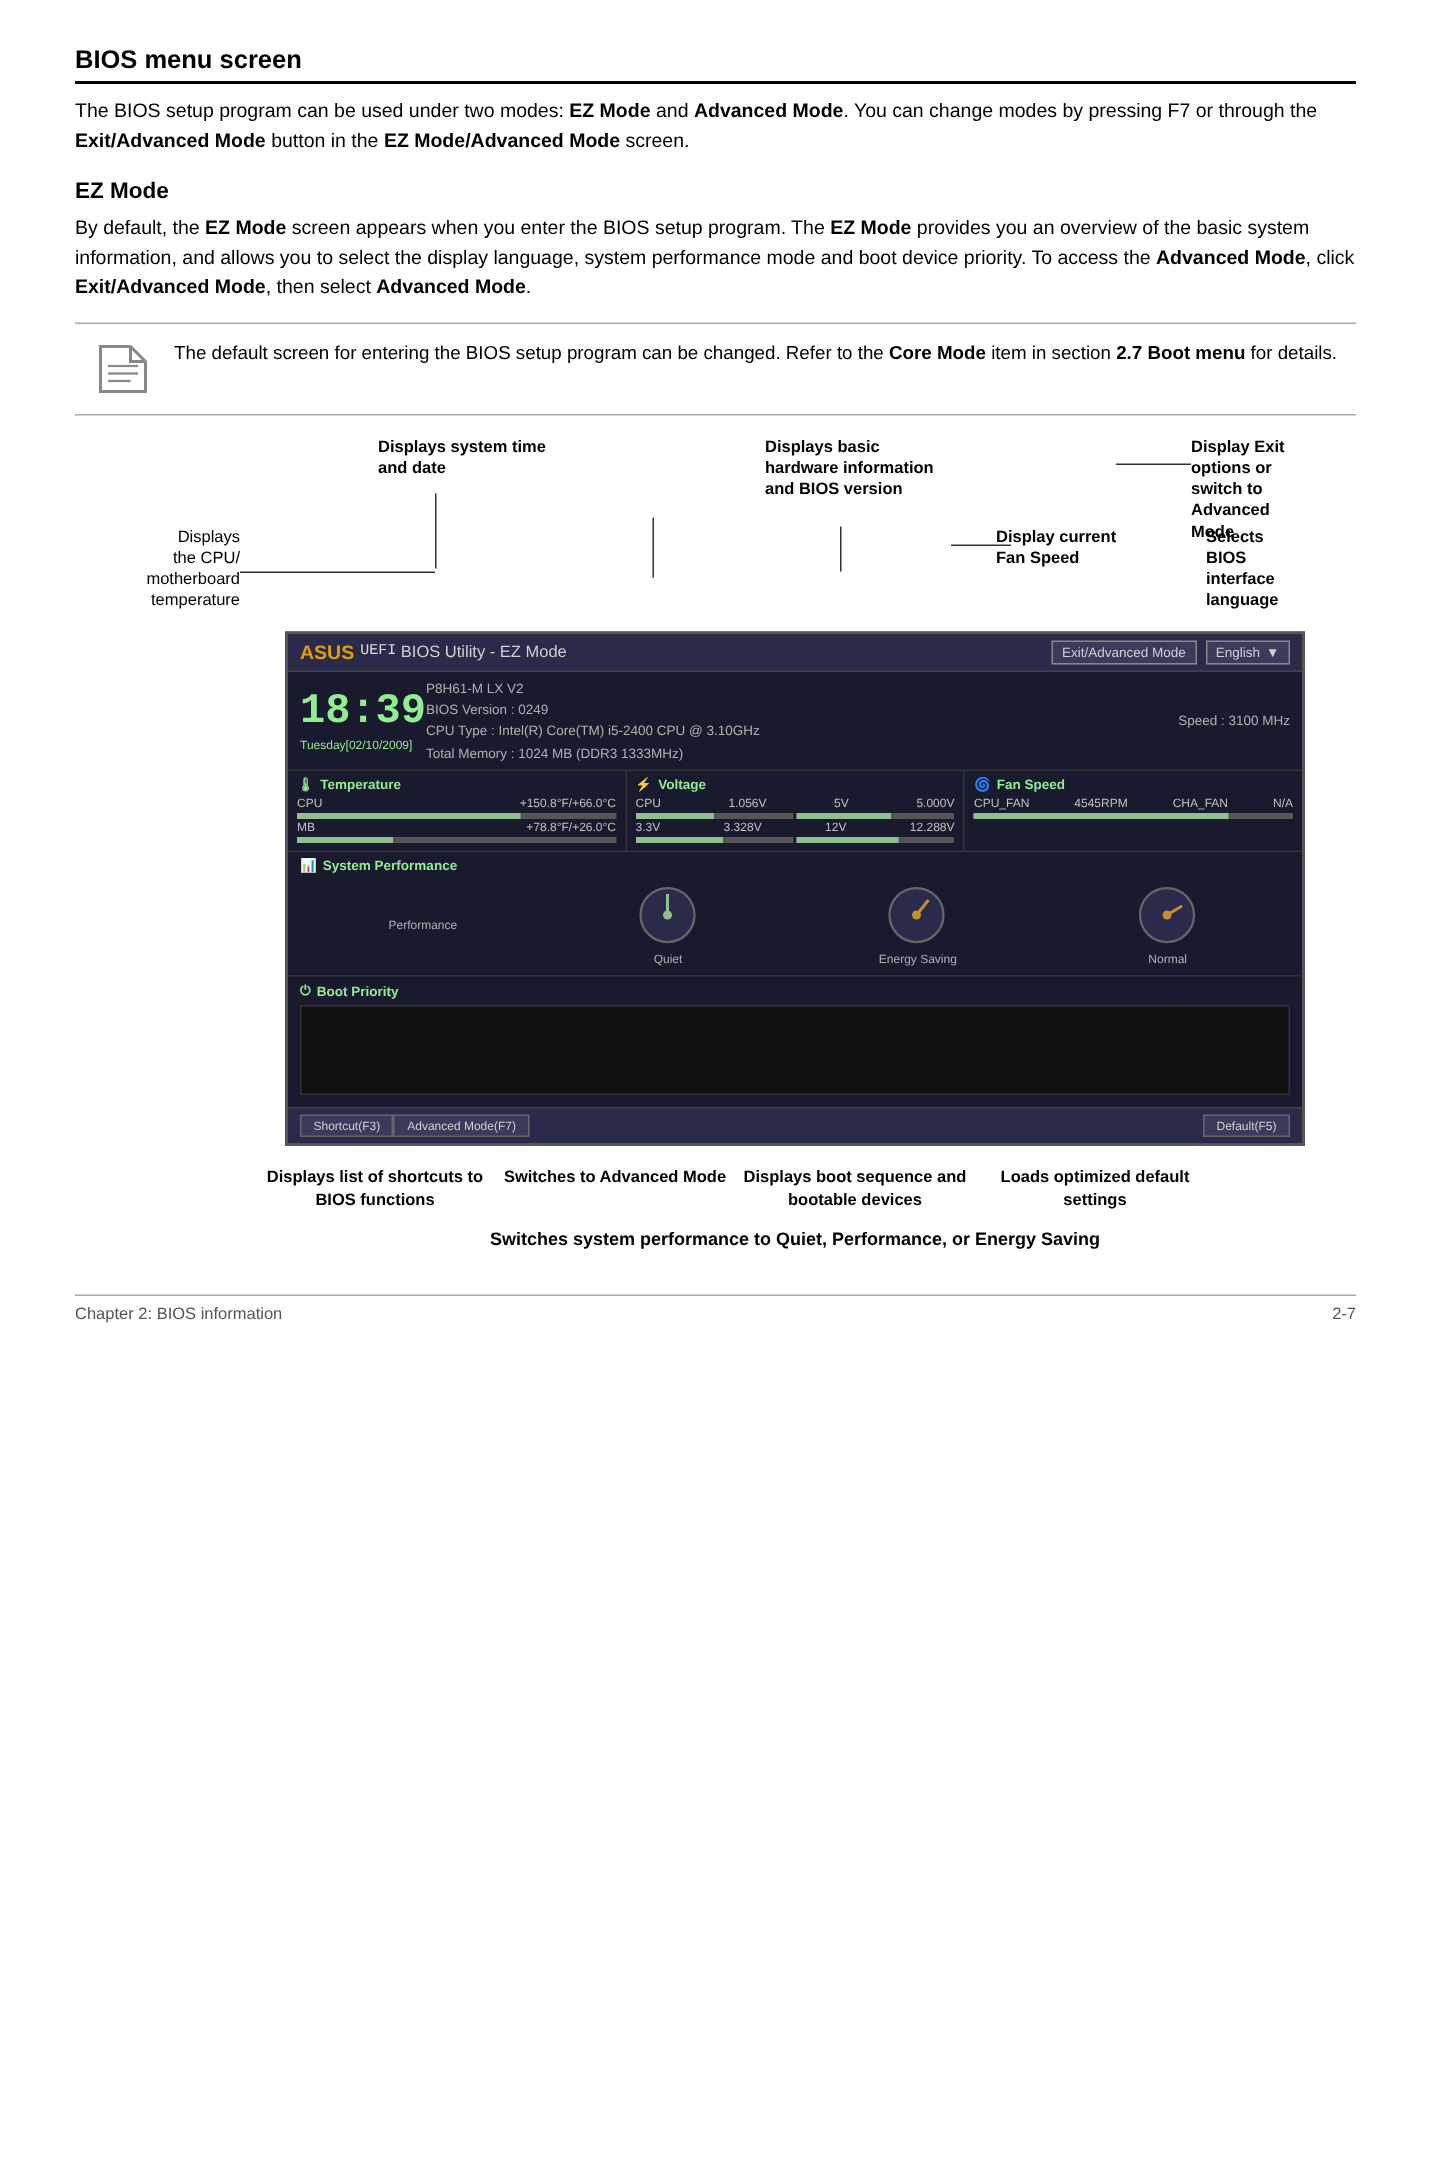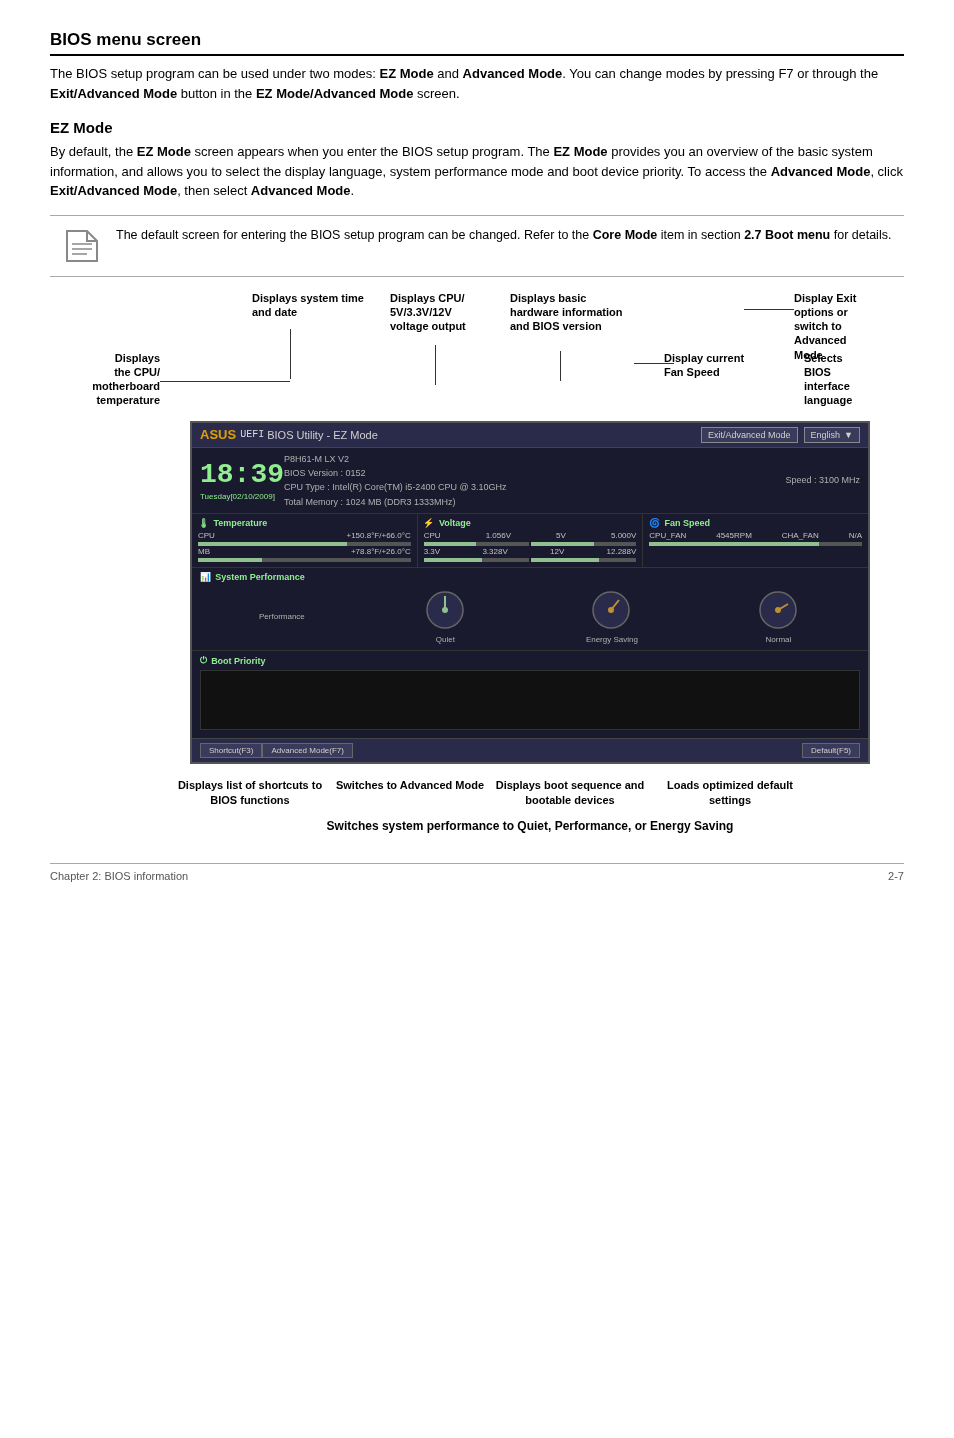"Displays CPU/" div { html: <div> Displays CPU/<br>5V/3.3V/12V<br>voltage output </div> -> none }
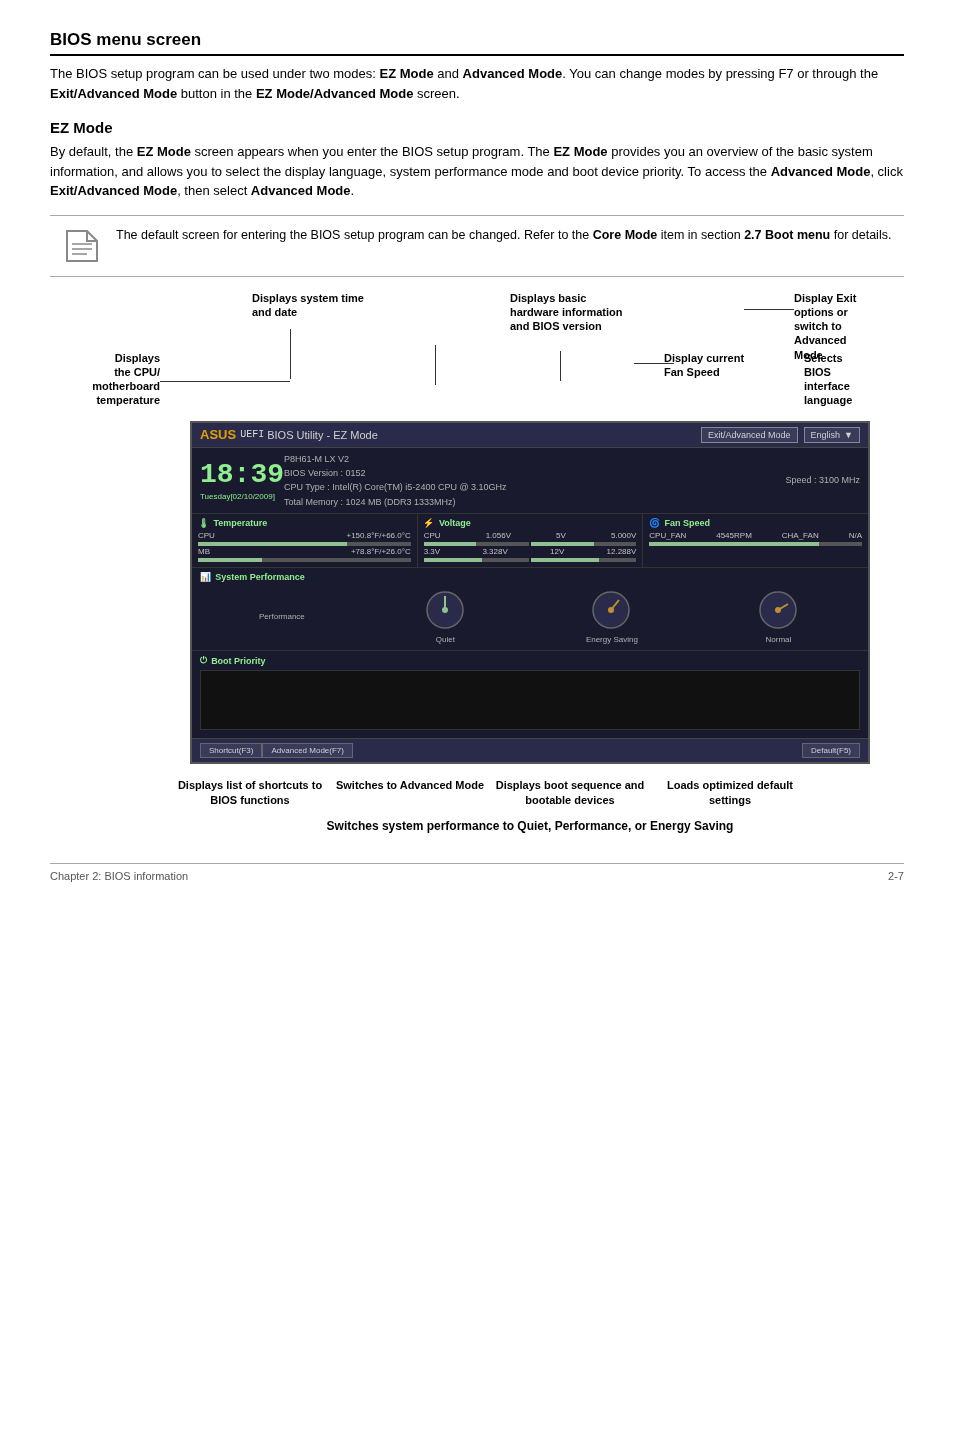"Displays" div.label-left { font-weight: bold -> normal }
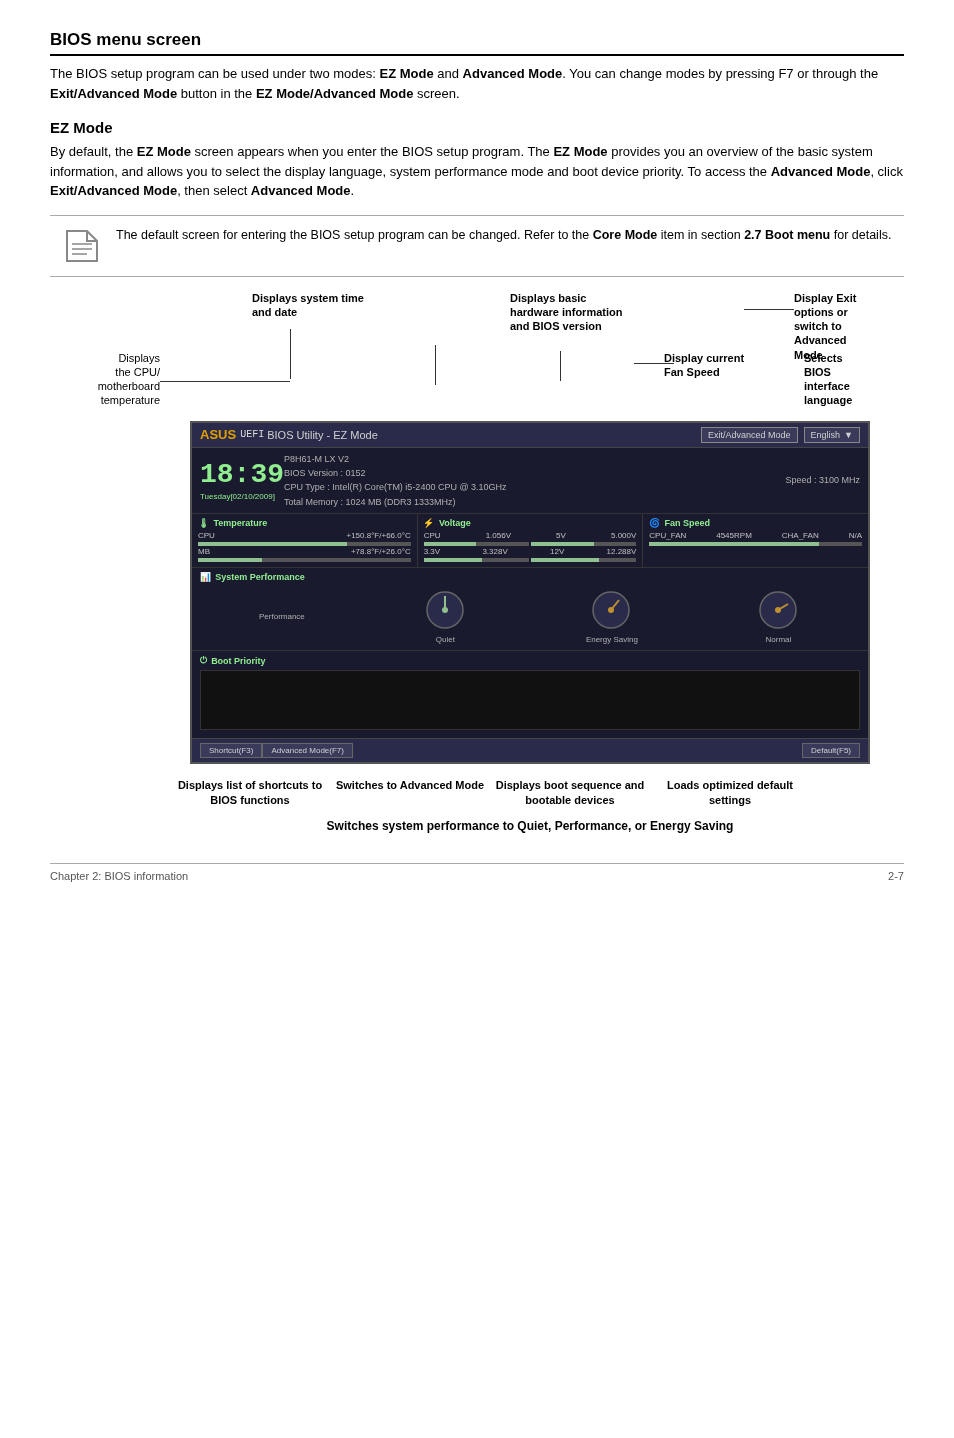"BIOS Version : 0152" div { text: 0152 -> 0249 }
